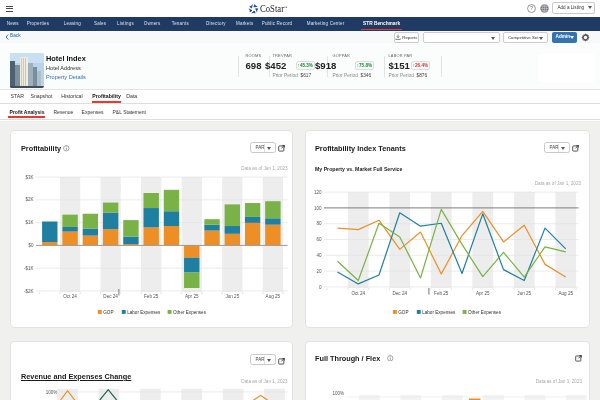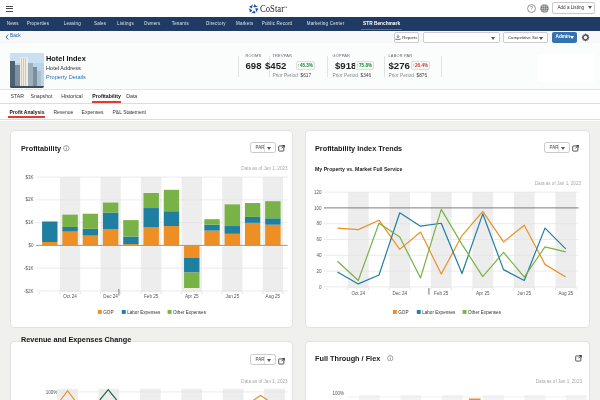"$918" div.kpival { left: 335px -> 315px }
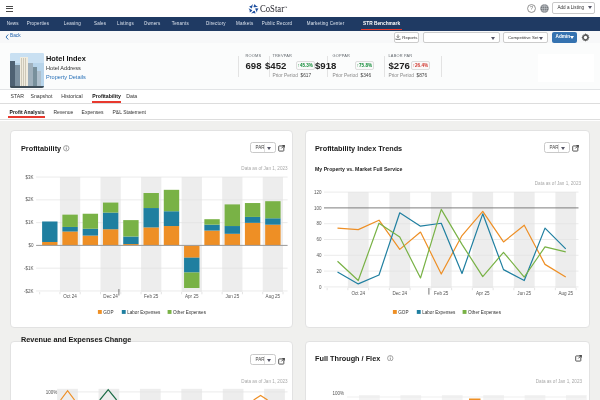"$276" div.kpival { text: $276 -> $151 }
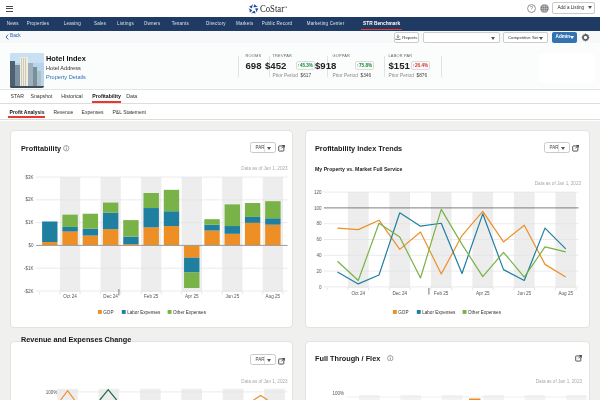"Profitability Index Trends" div.ctitle { text: Trends -> Tenants }
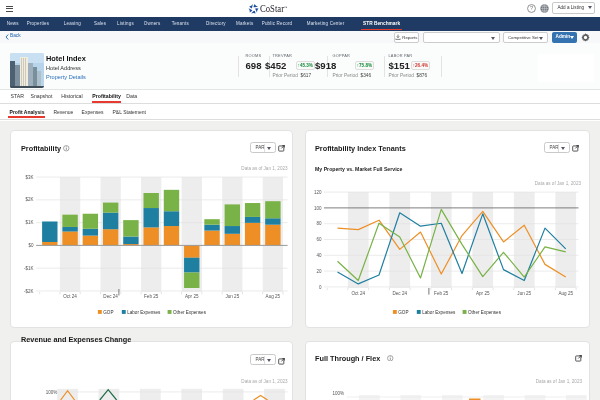"Revenue and Expenses Change" div.ctitle { text-decoration: none -> underline; top: 336px -> 373px }
